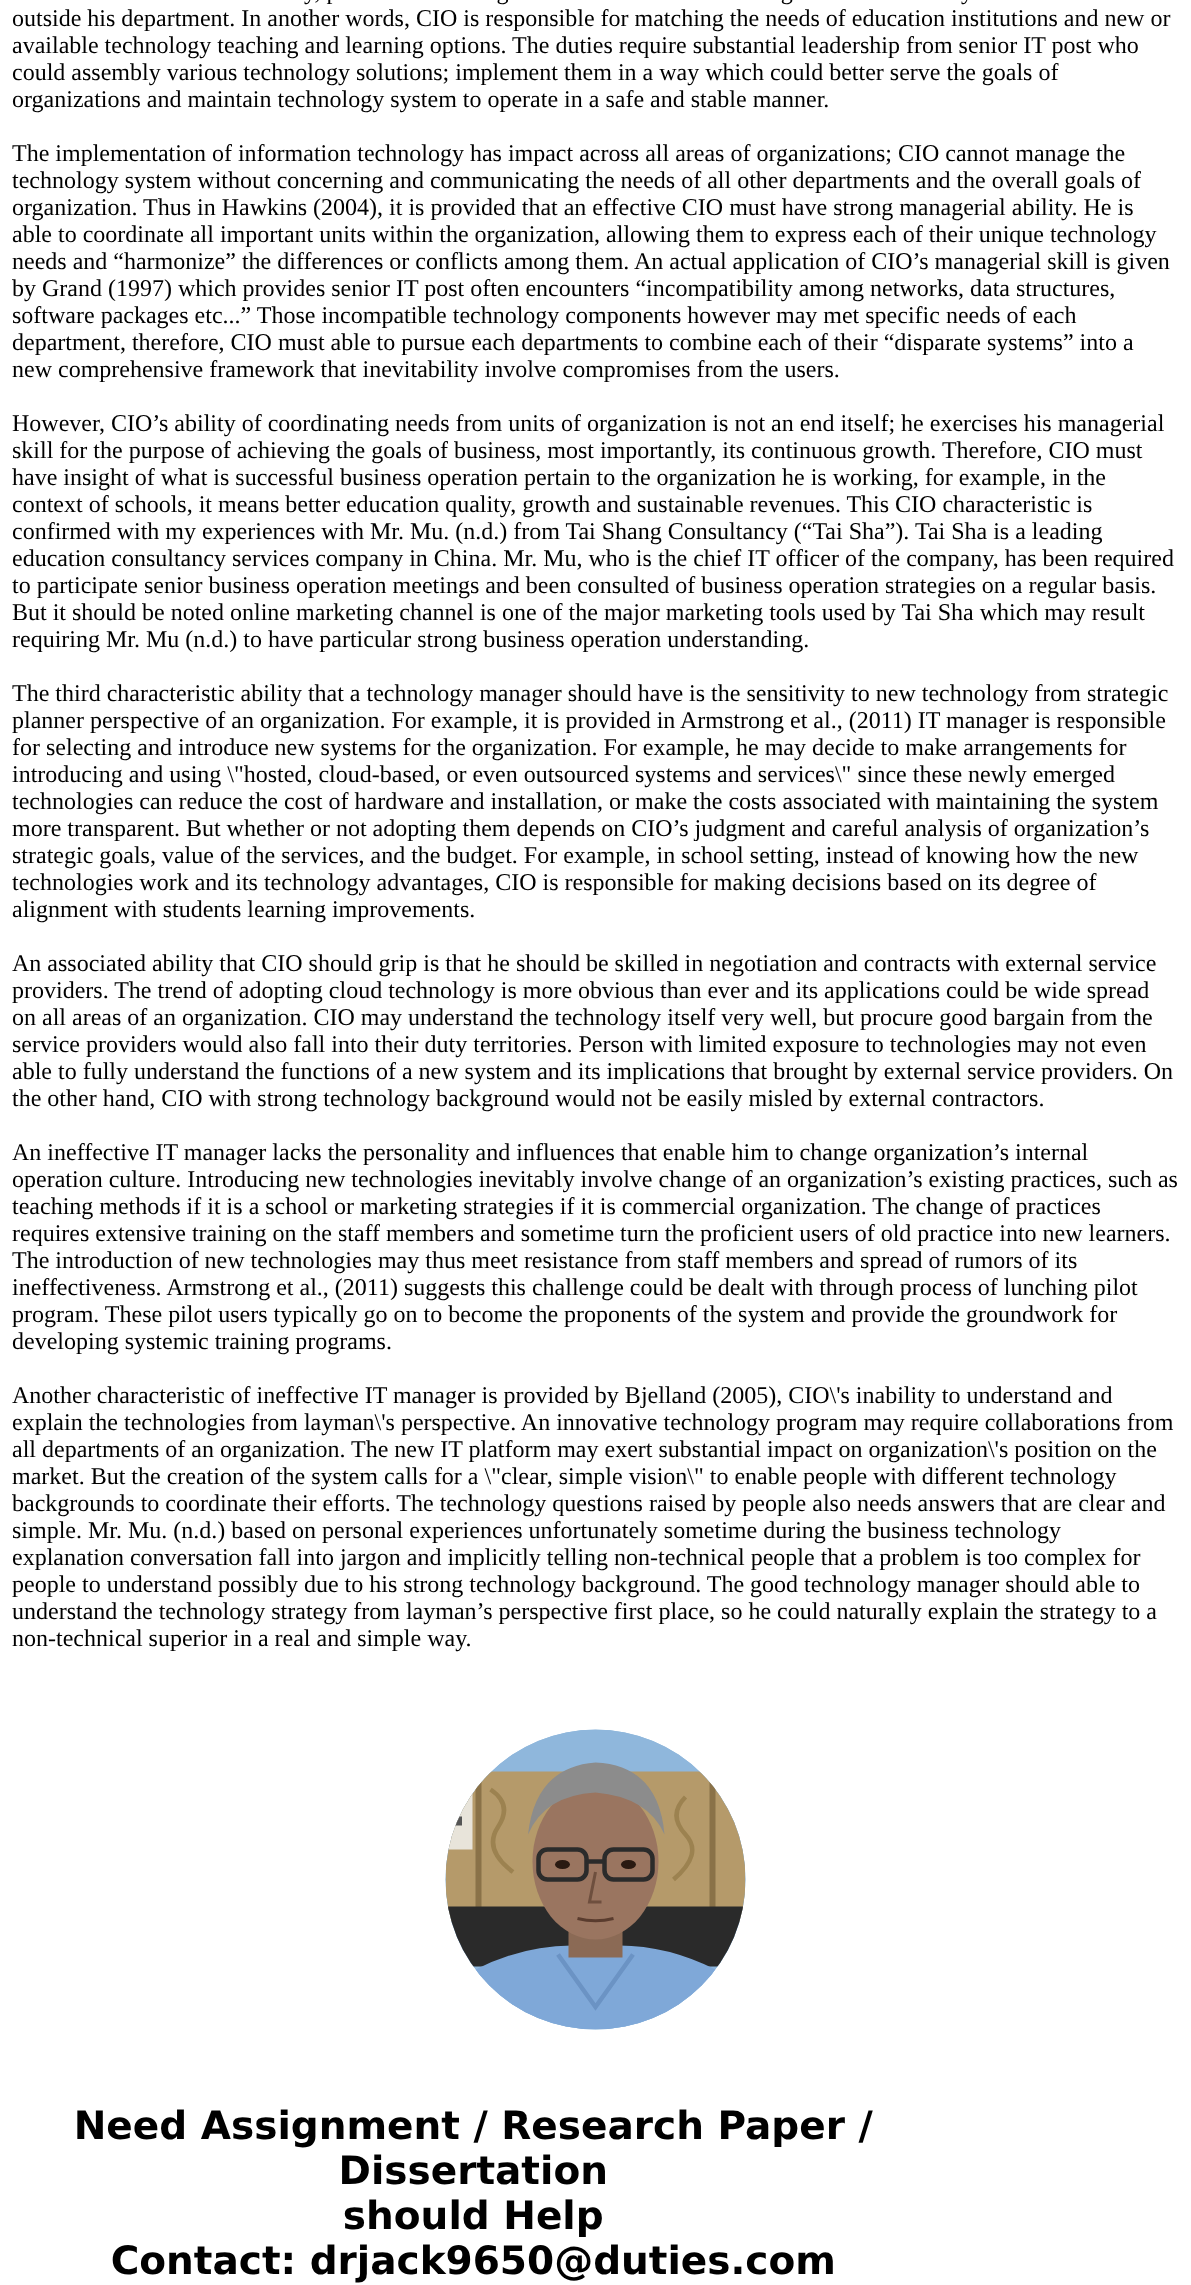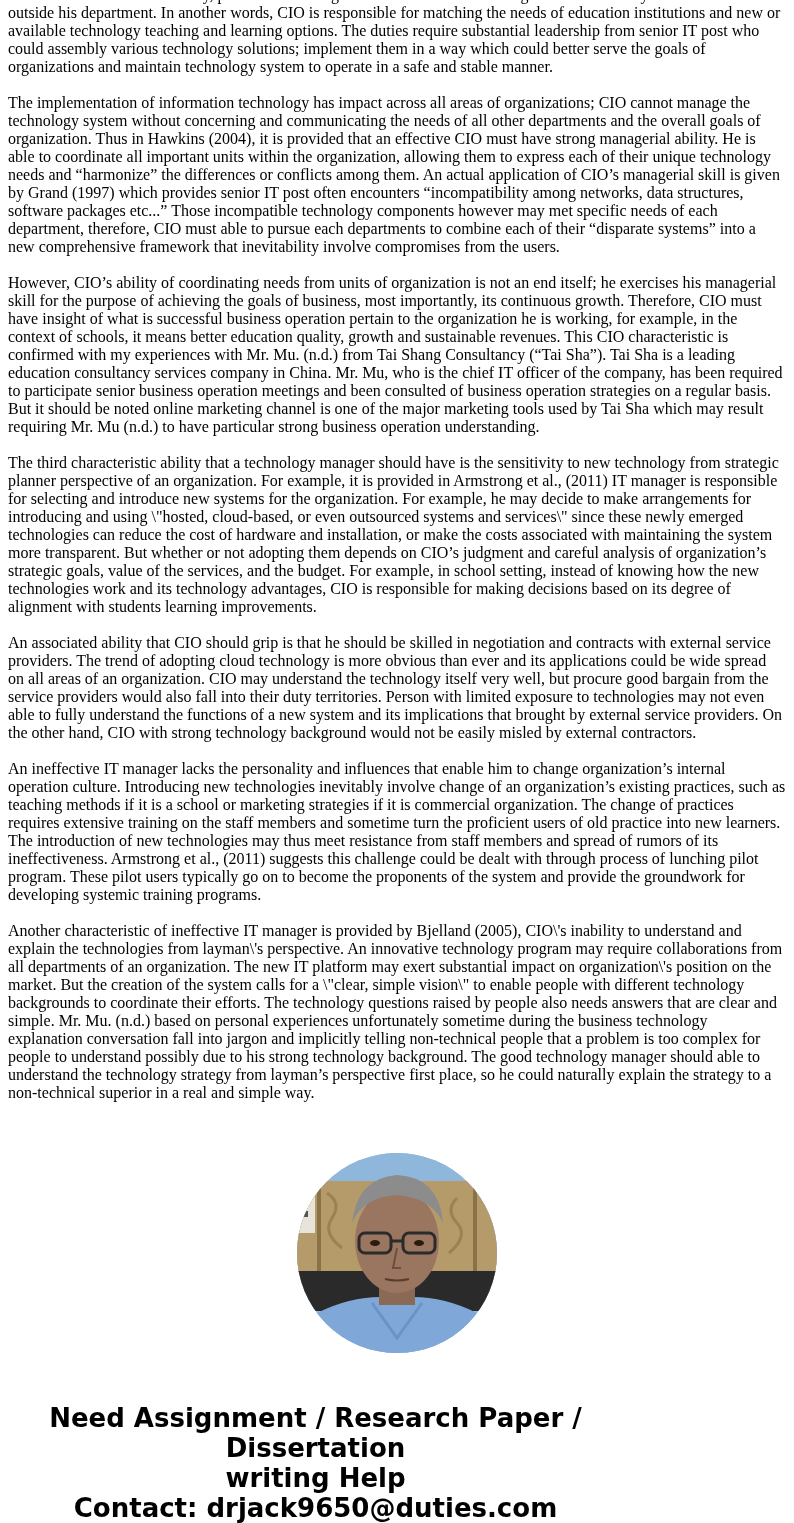"writing Help" div { text: writing -> should }
